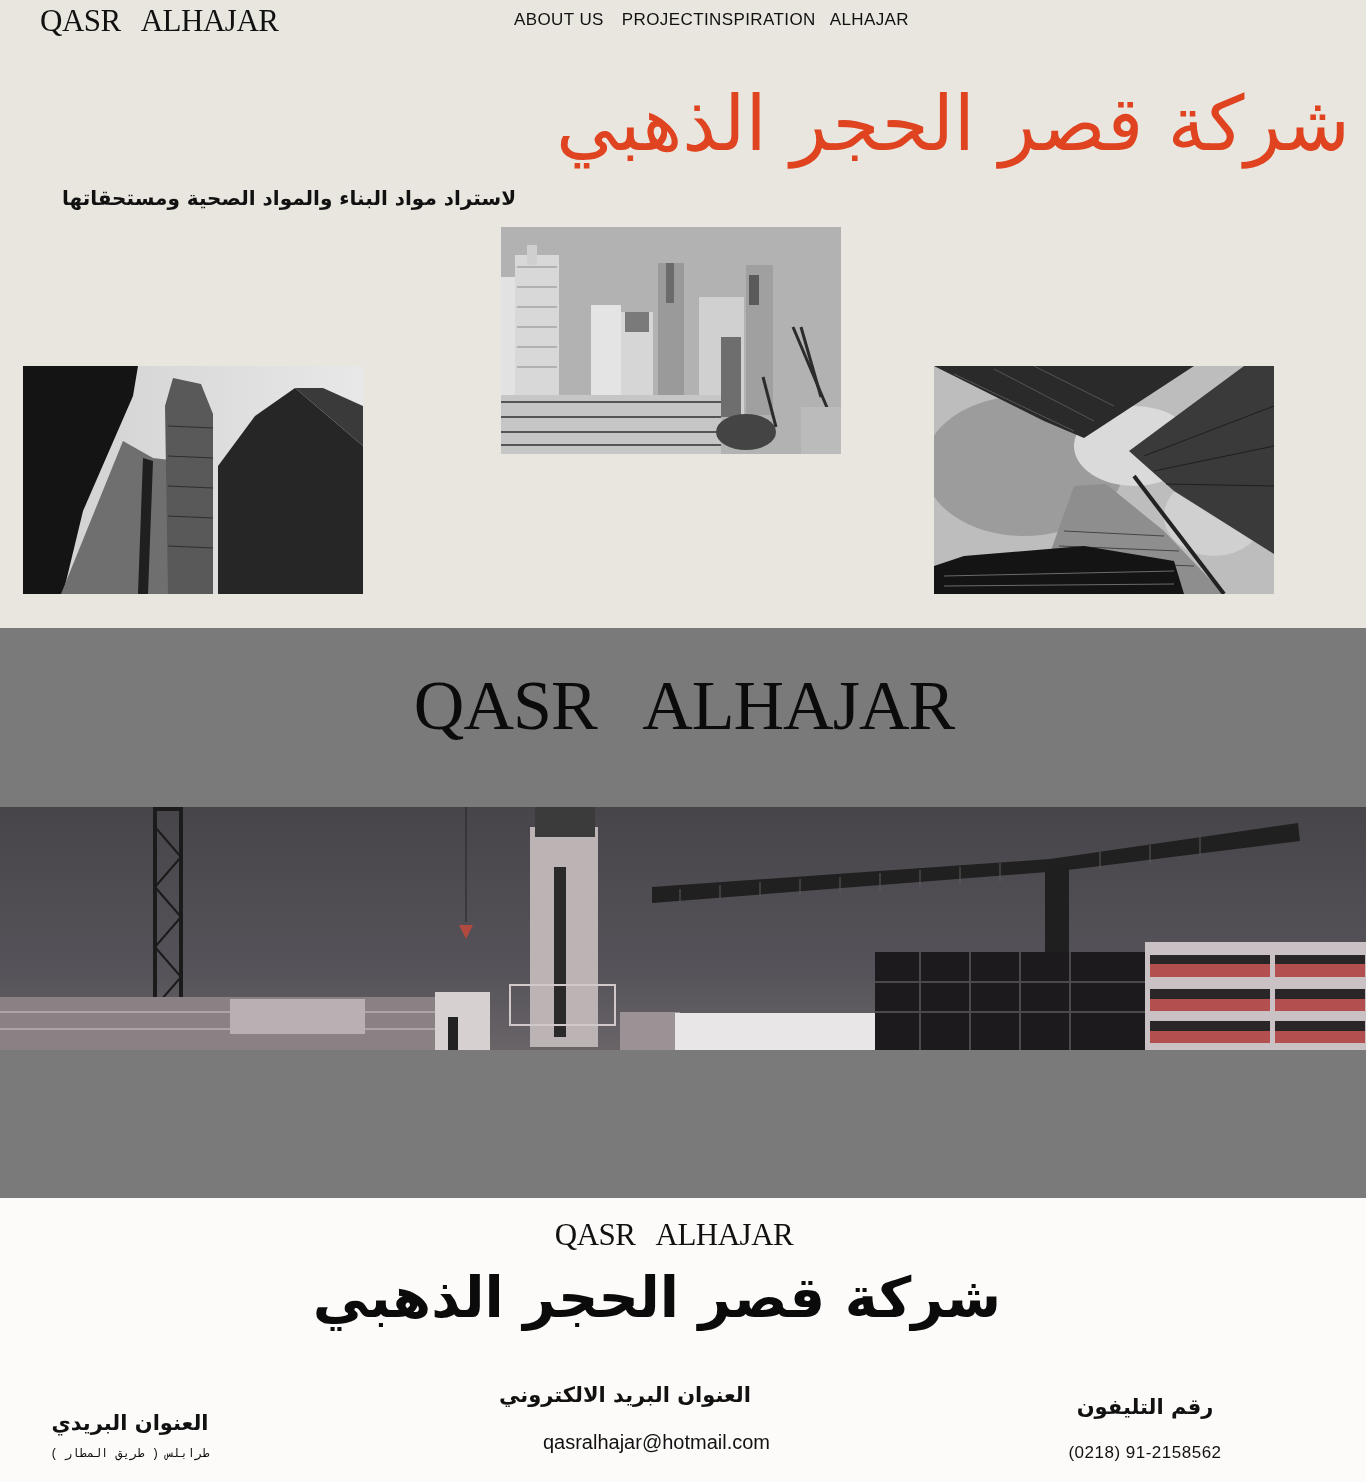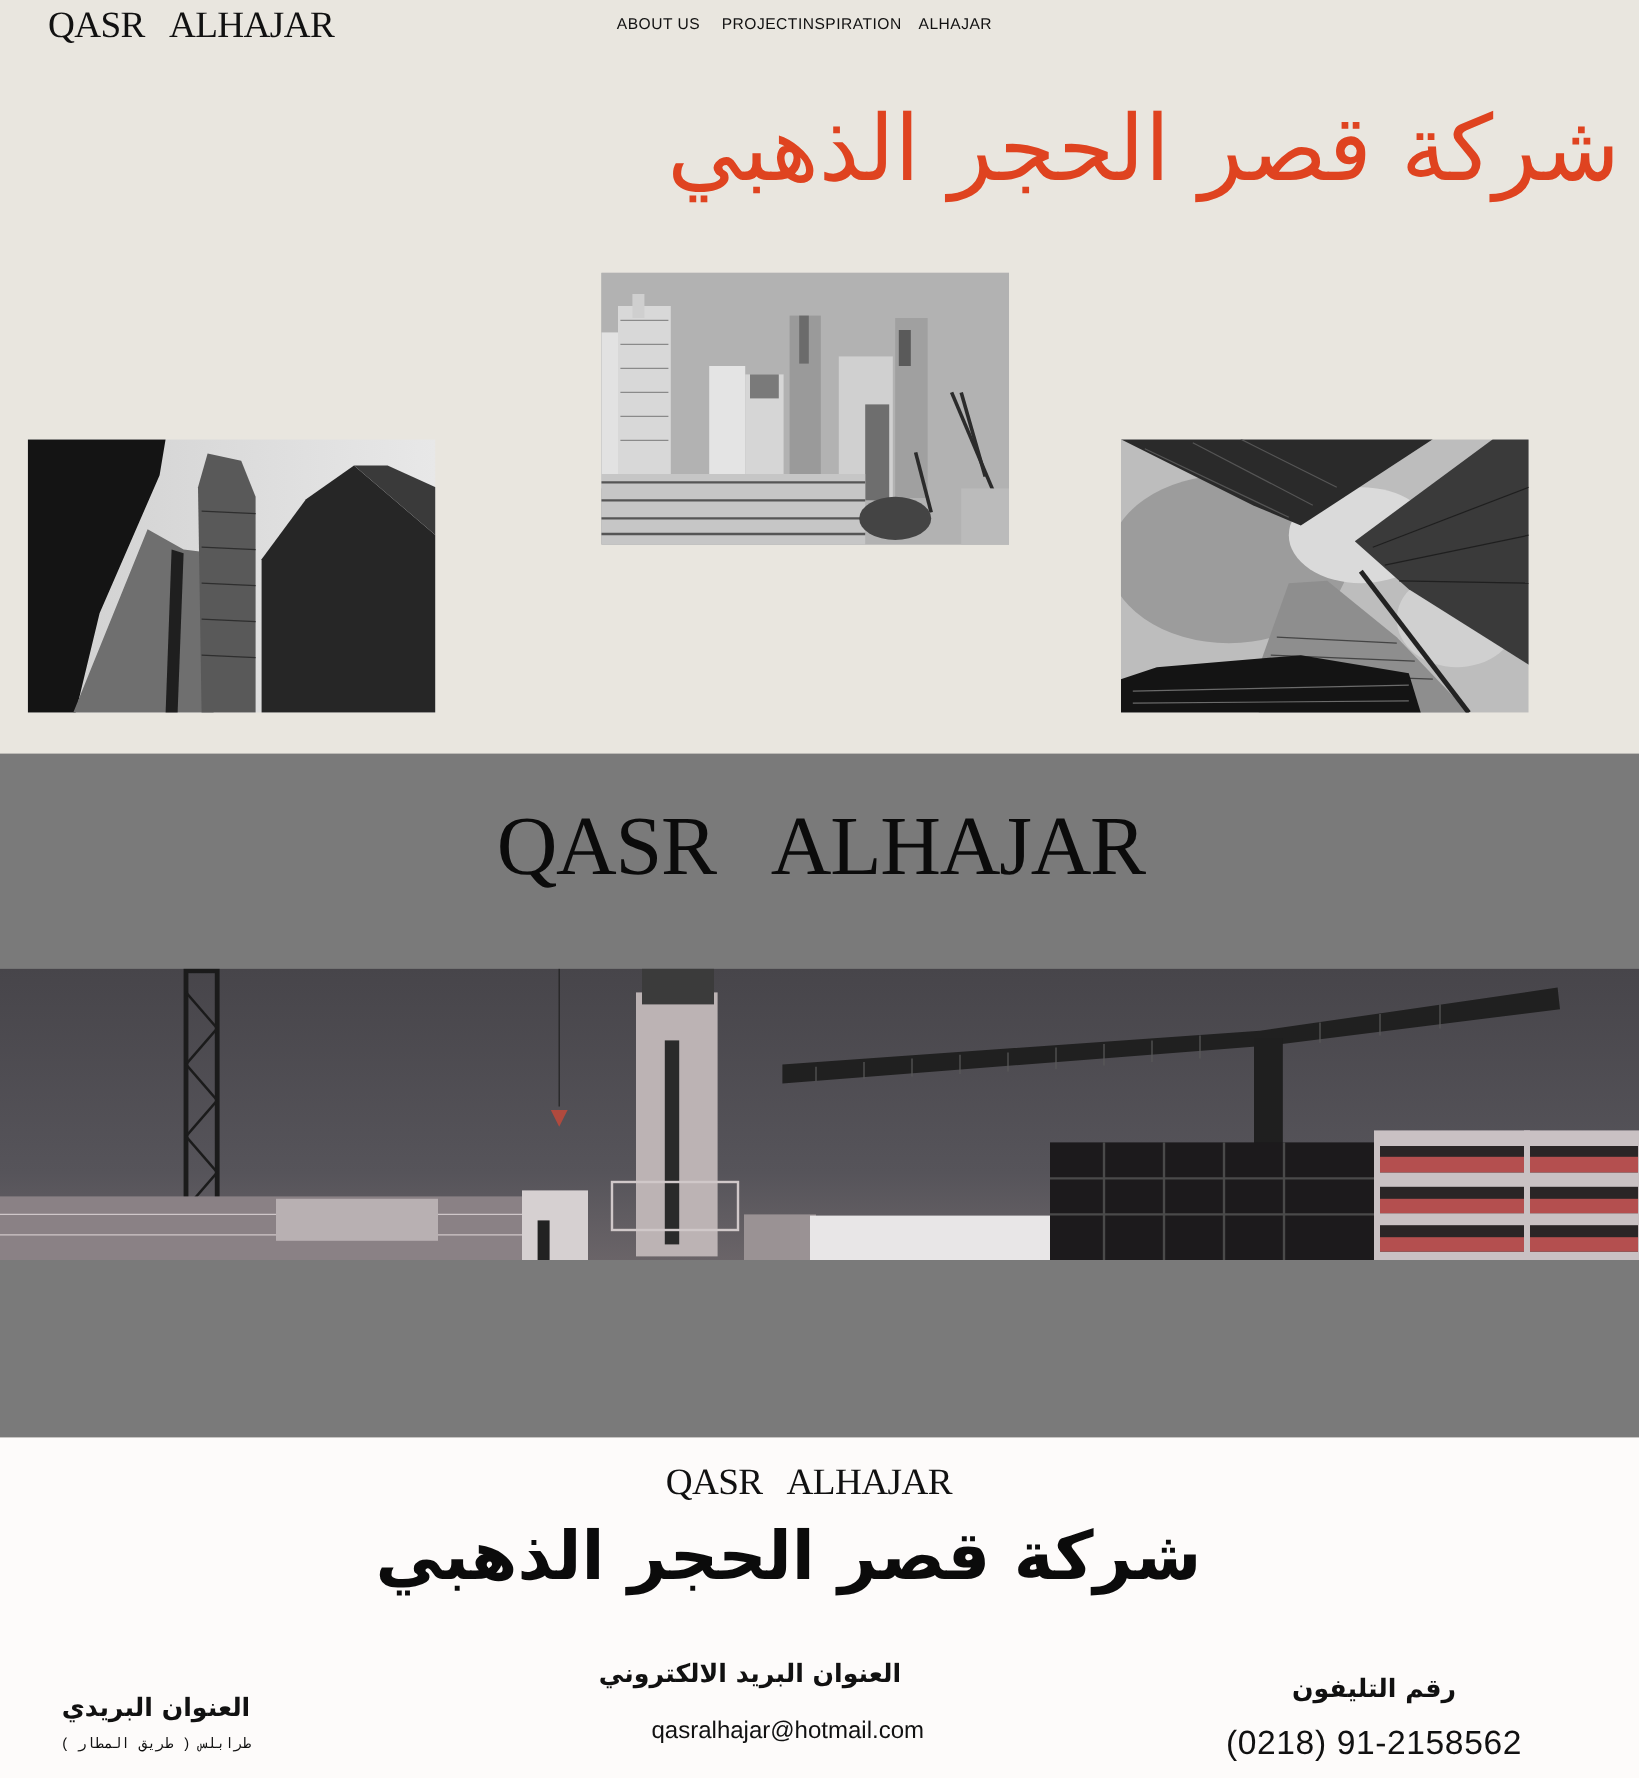"ABOUT US" .nav { font-size: 13px -> 17px }
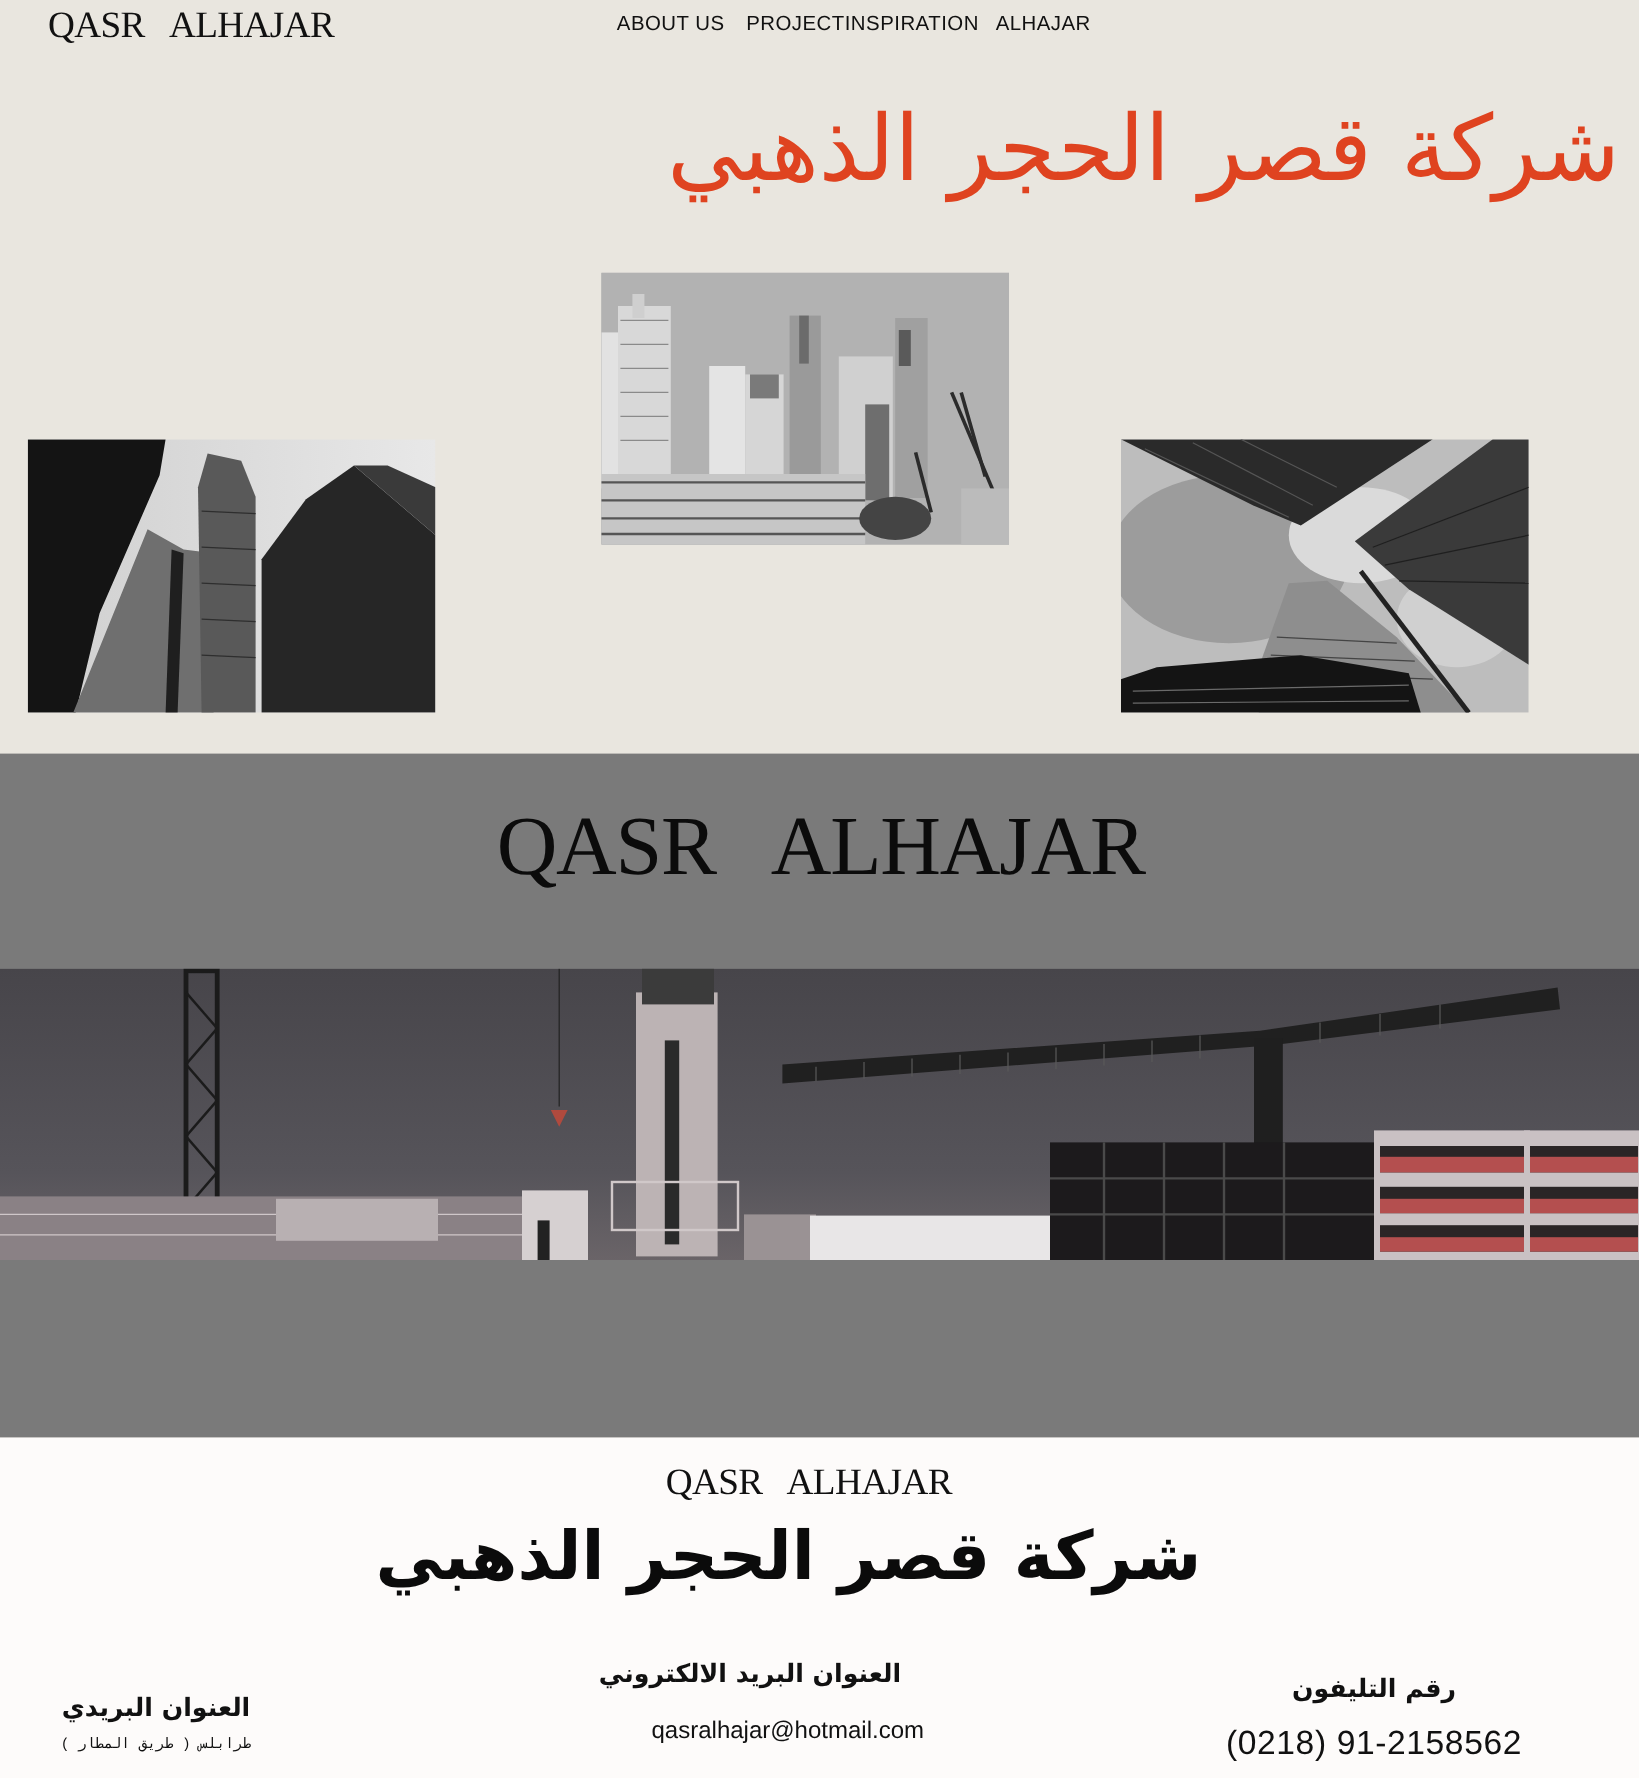"لاستراد مواد البناء والمواد الصحية" div.hero-subtitle { html: none -> <div>لاستراد مواد البناء والمواد الصحية ومستحقاتها</div> }
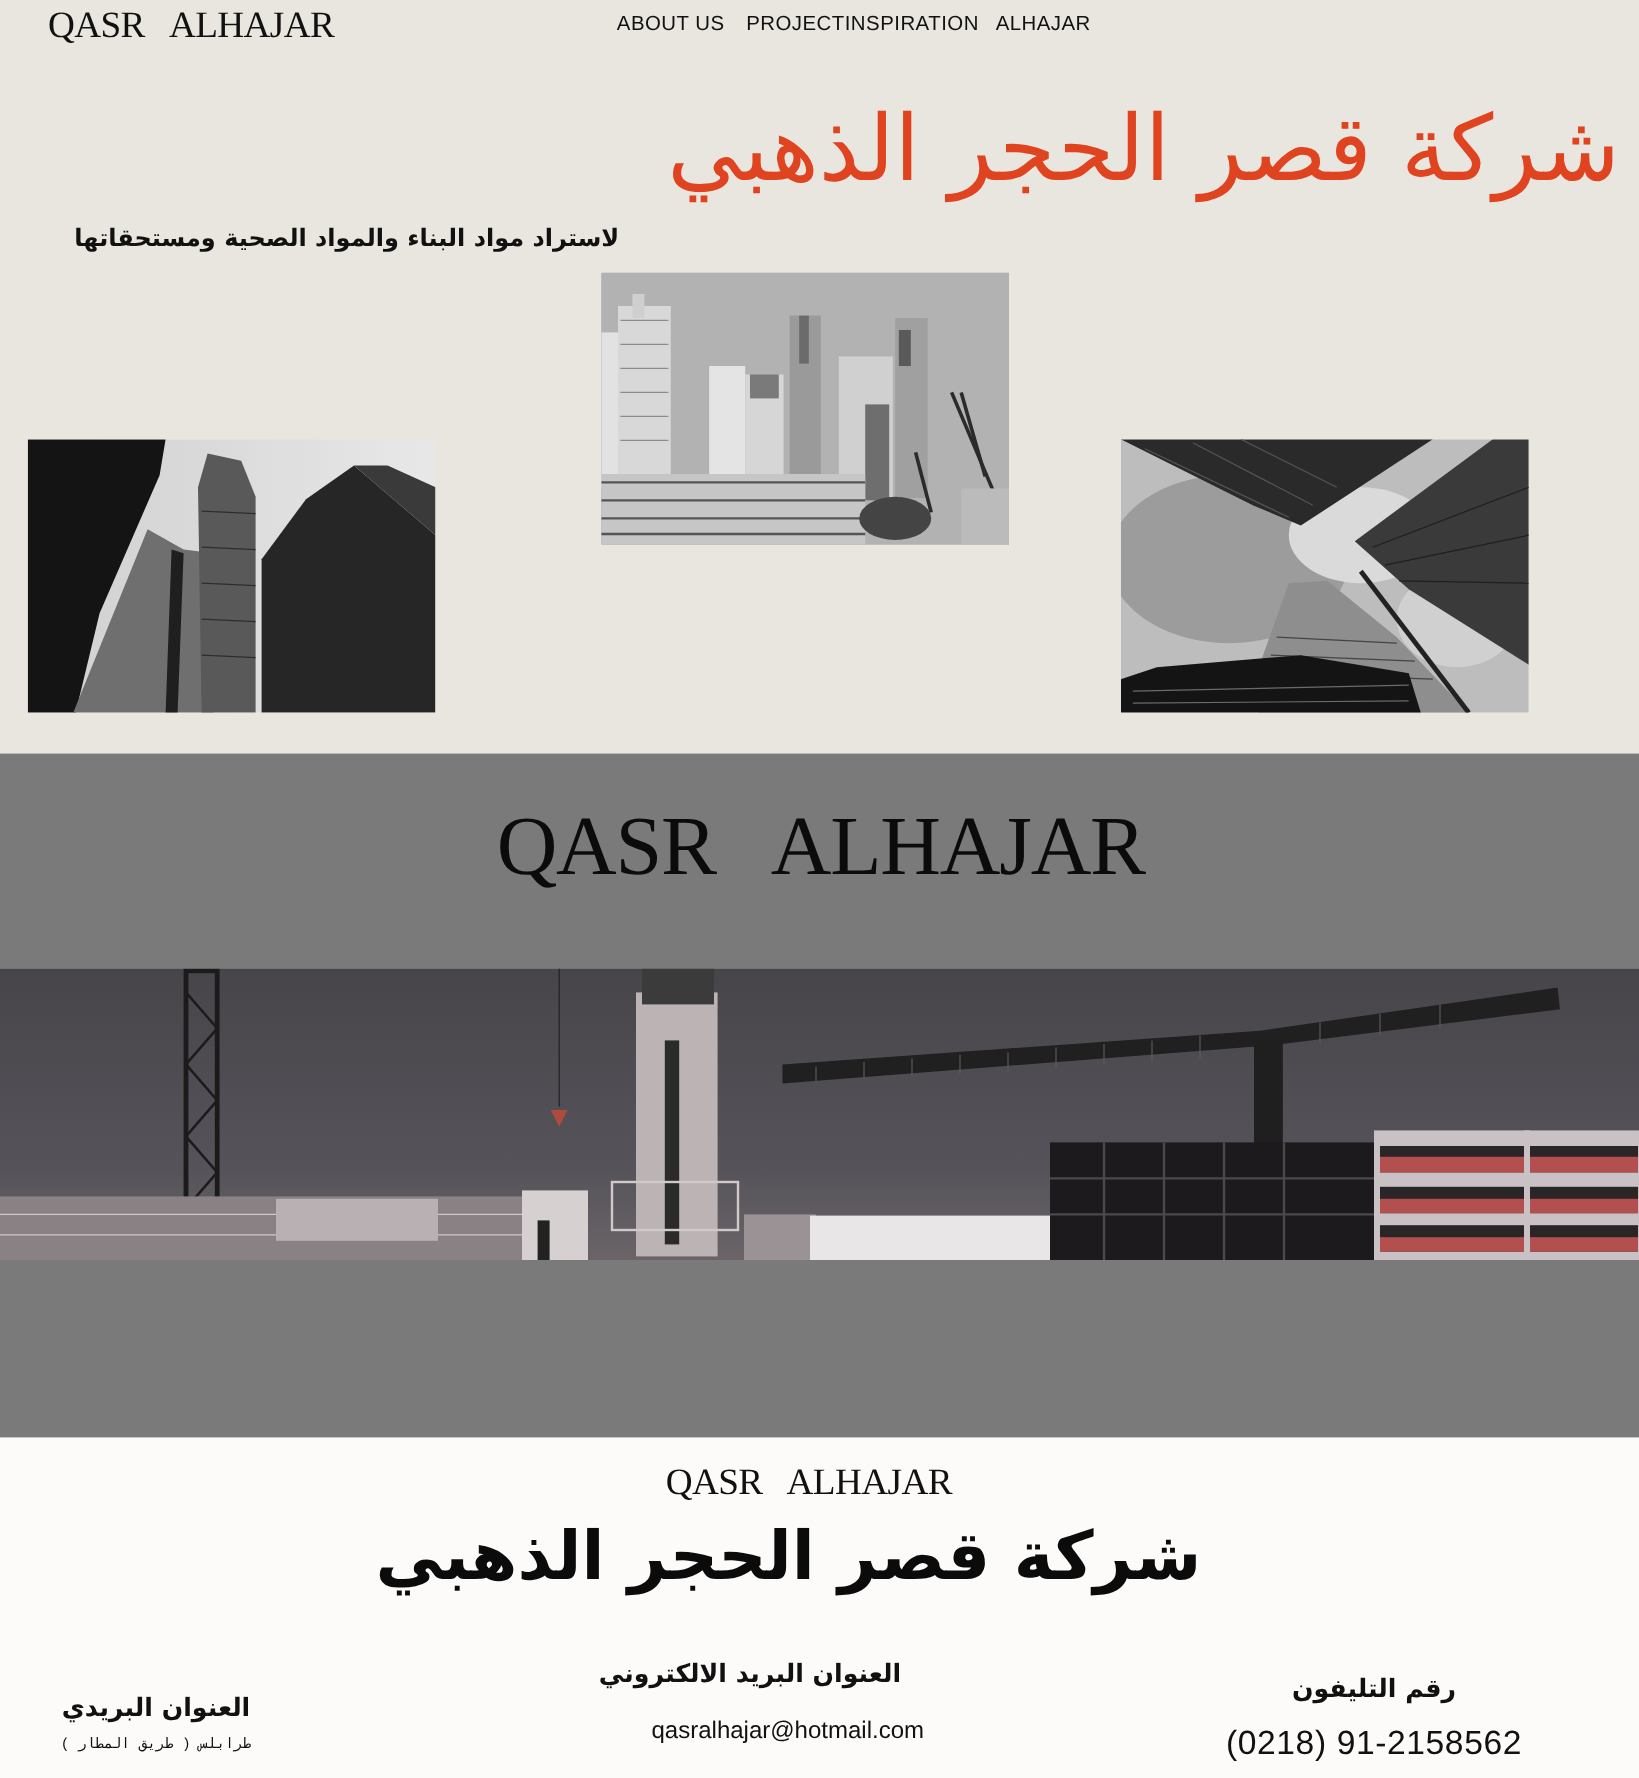"(0218) 91-2158562" .col-phone .v { font-size: 28px -> 17px }
